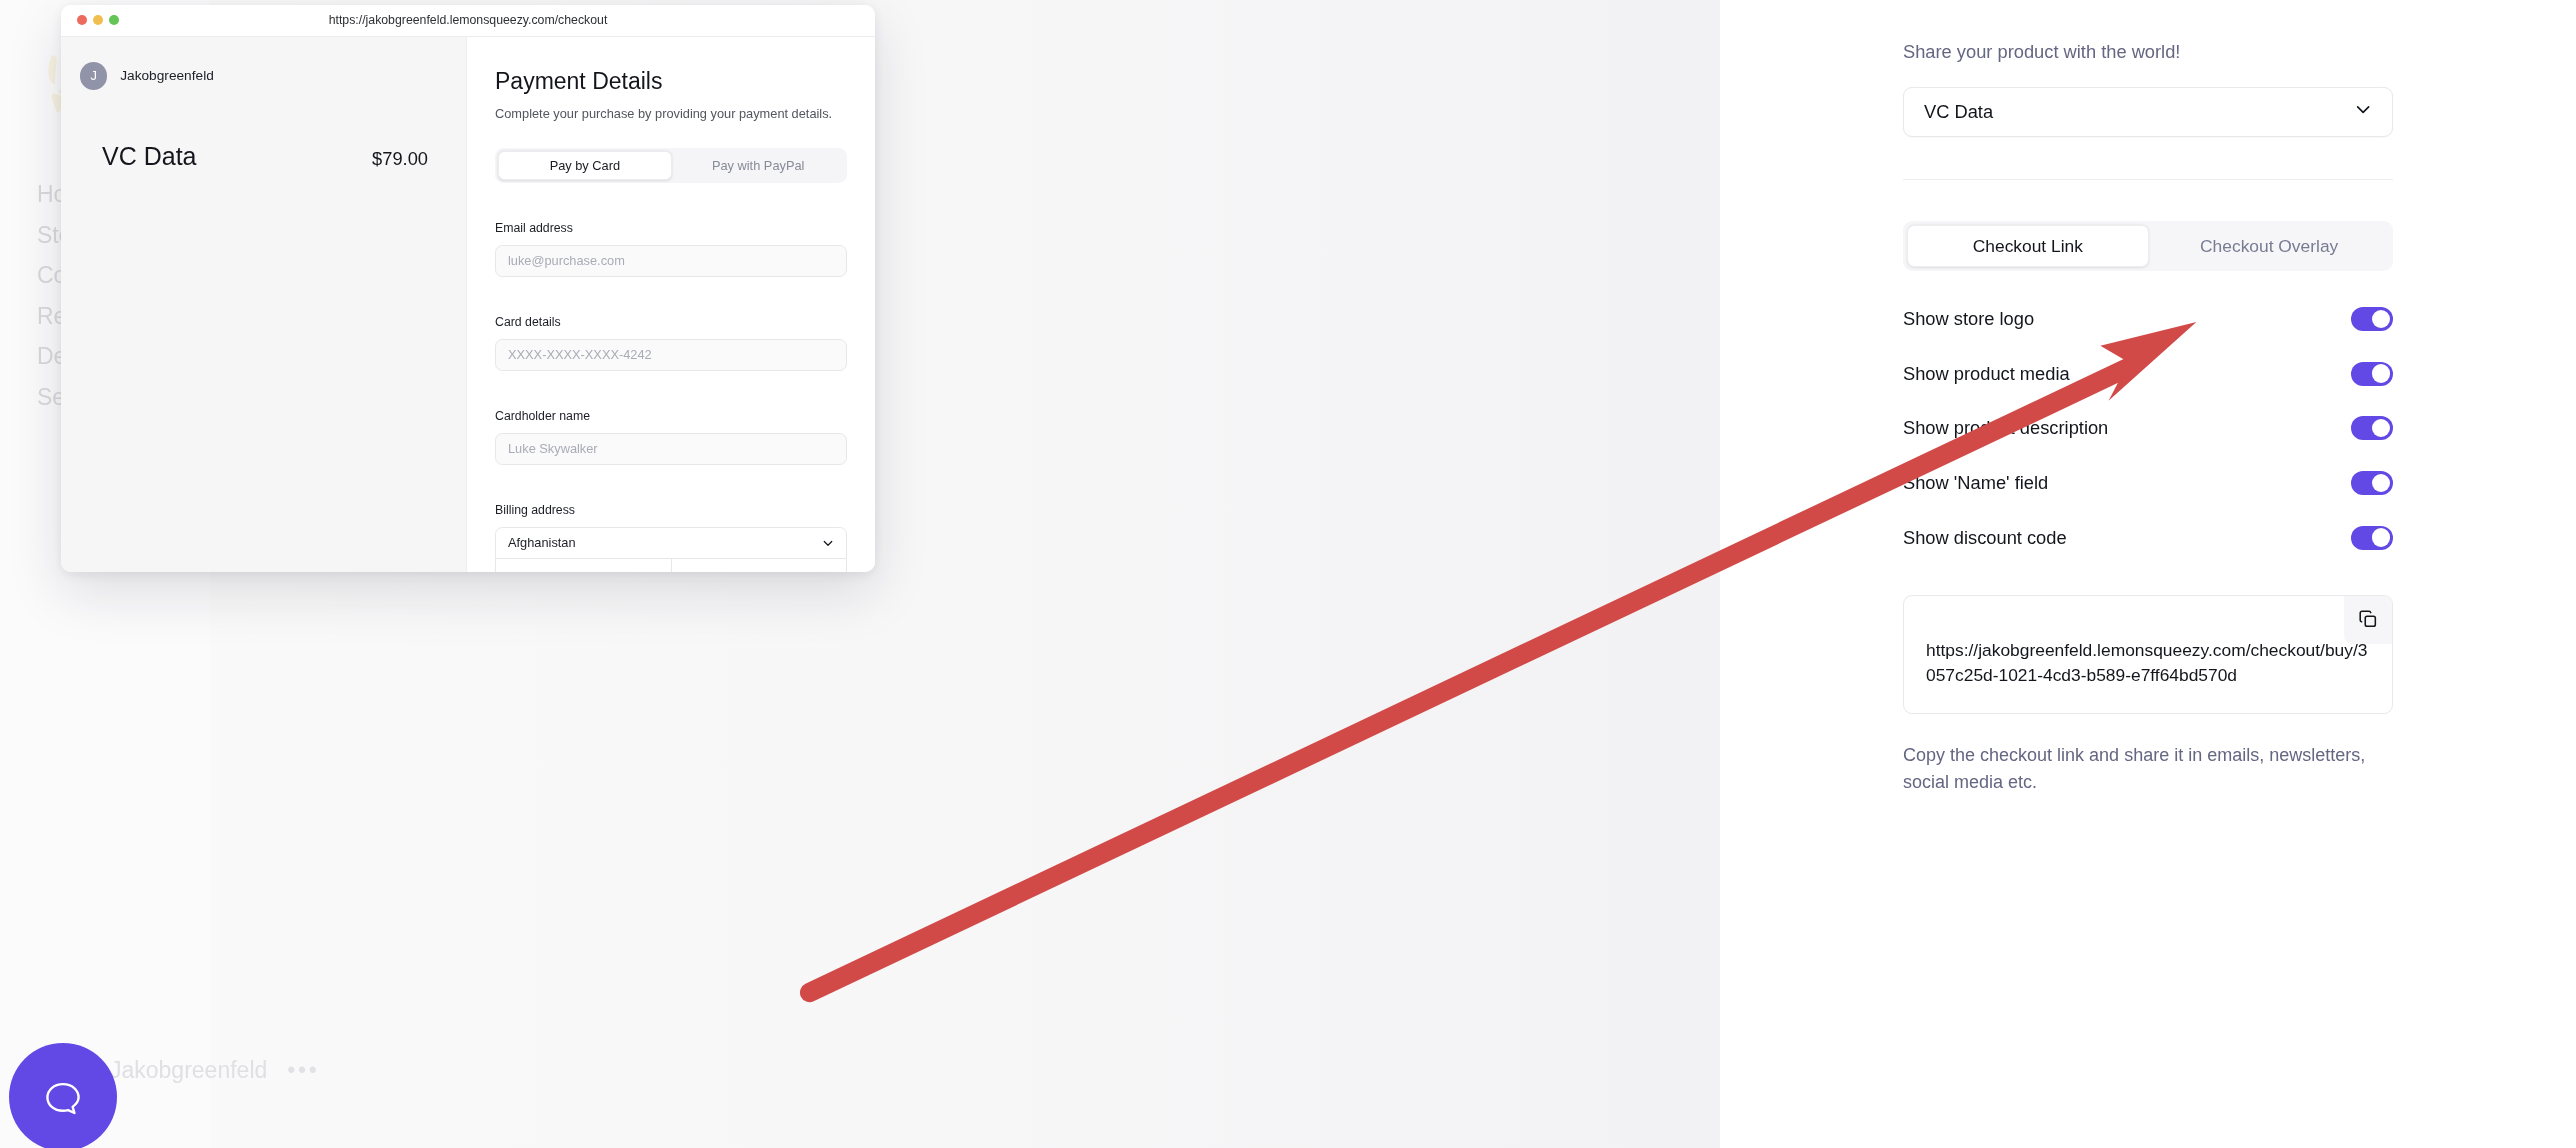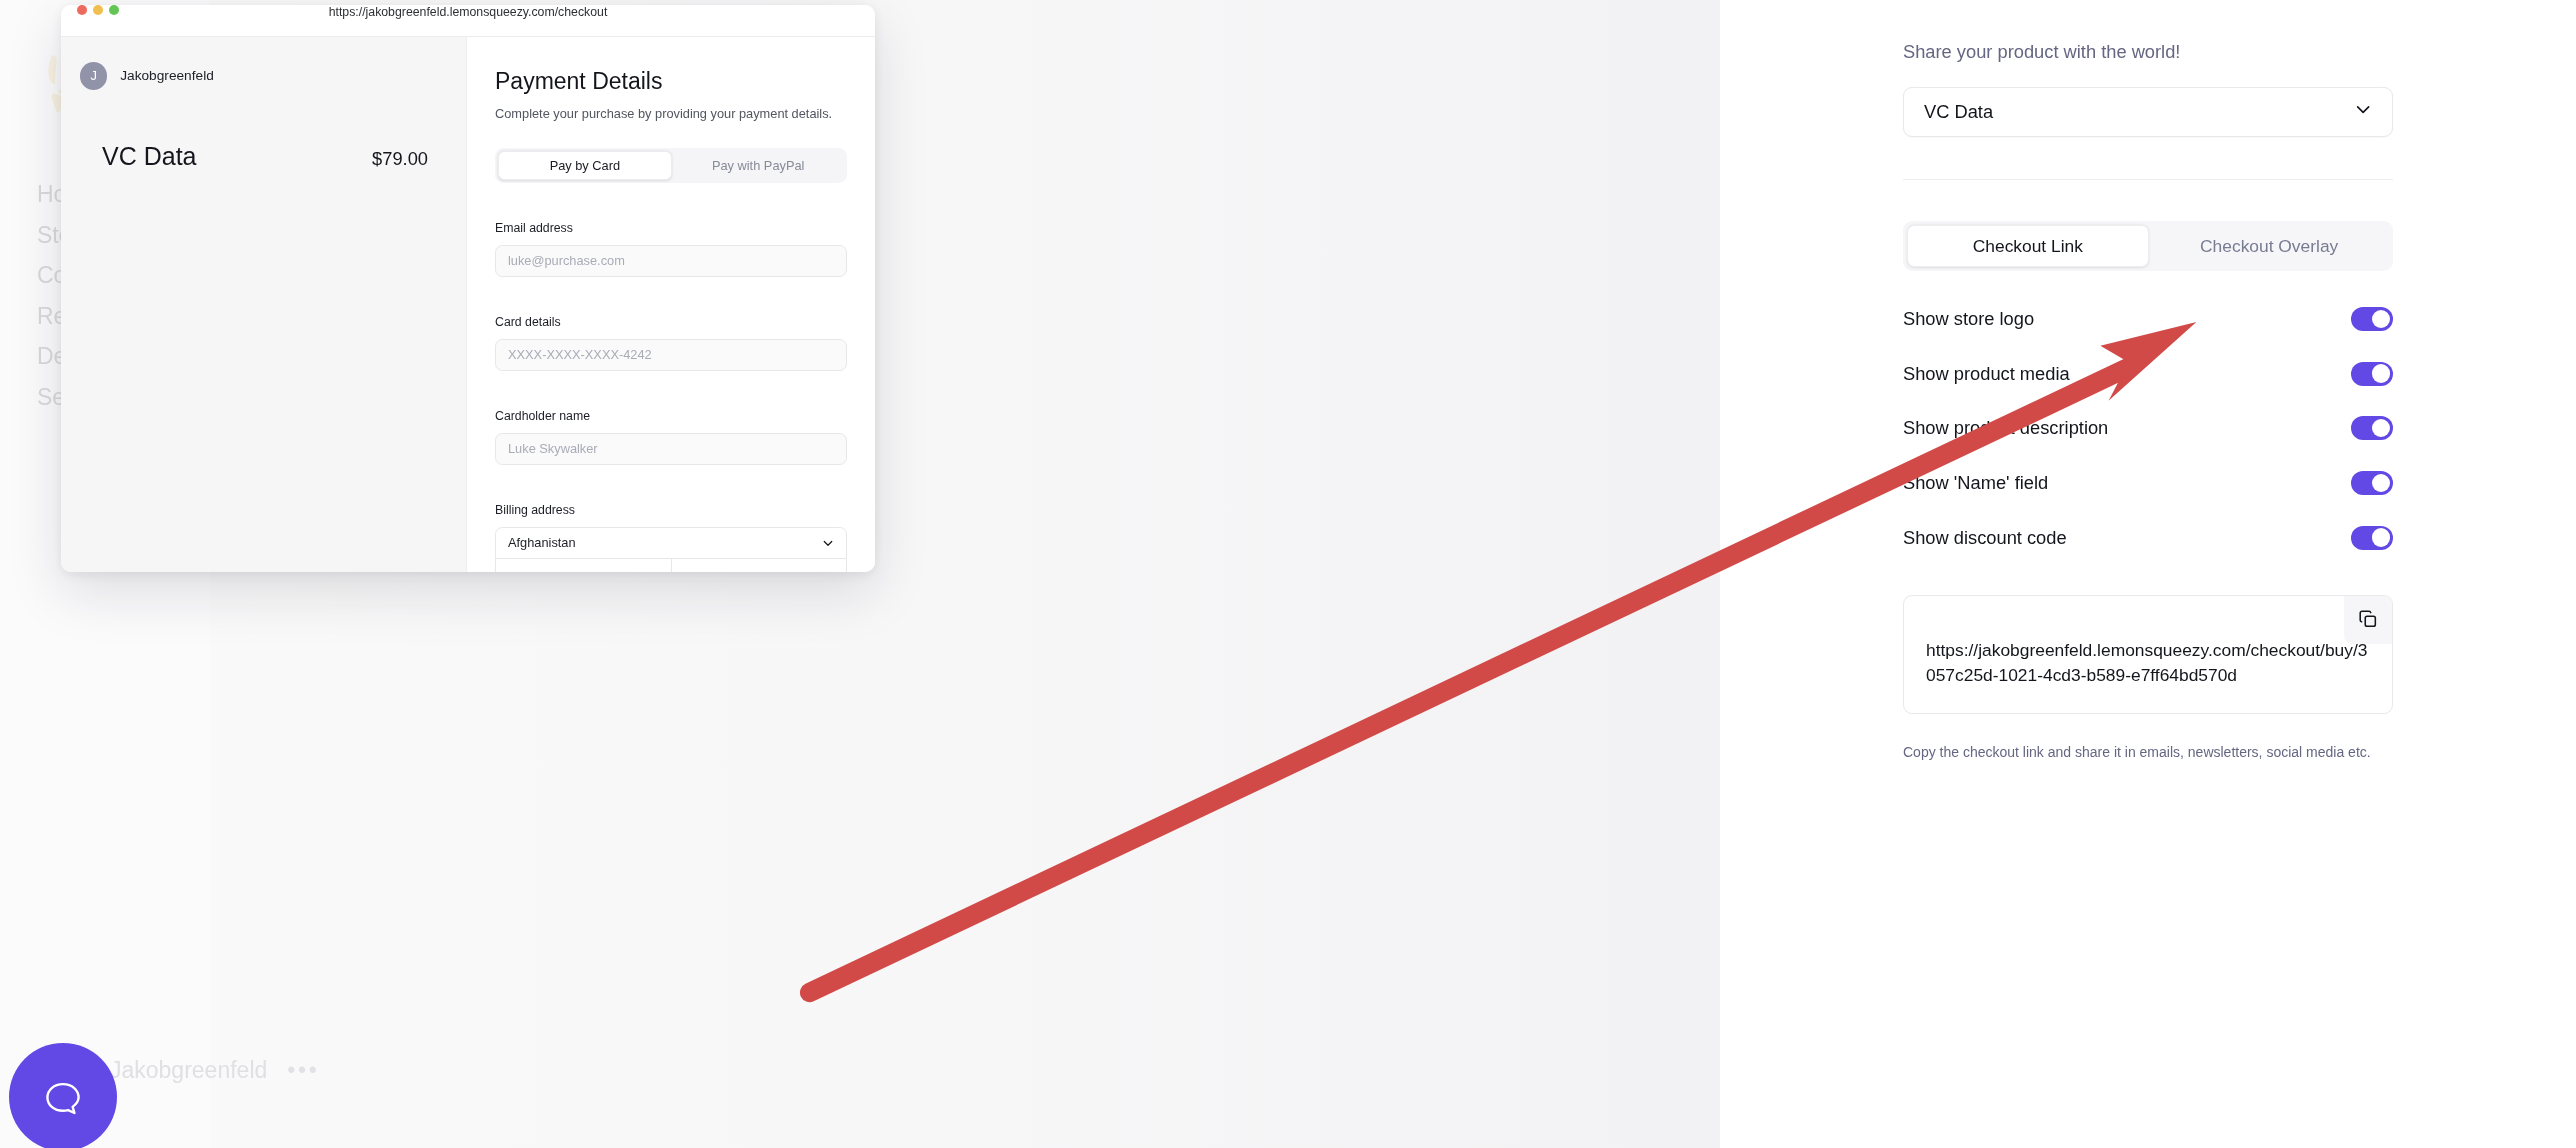"https://jakobgreenfeld.lemonsqueezy.com/checkout" .modal-titlebar { align-items: flex-start -> center }
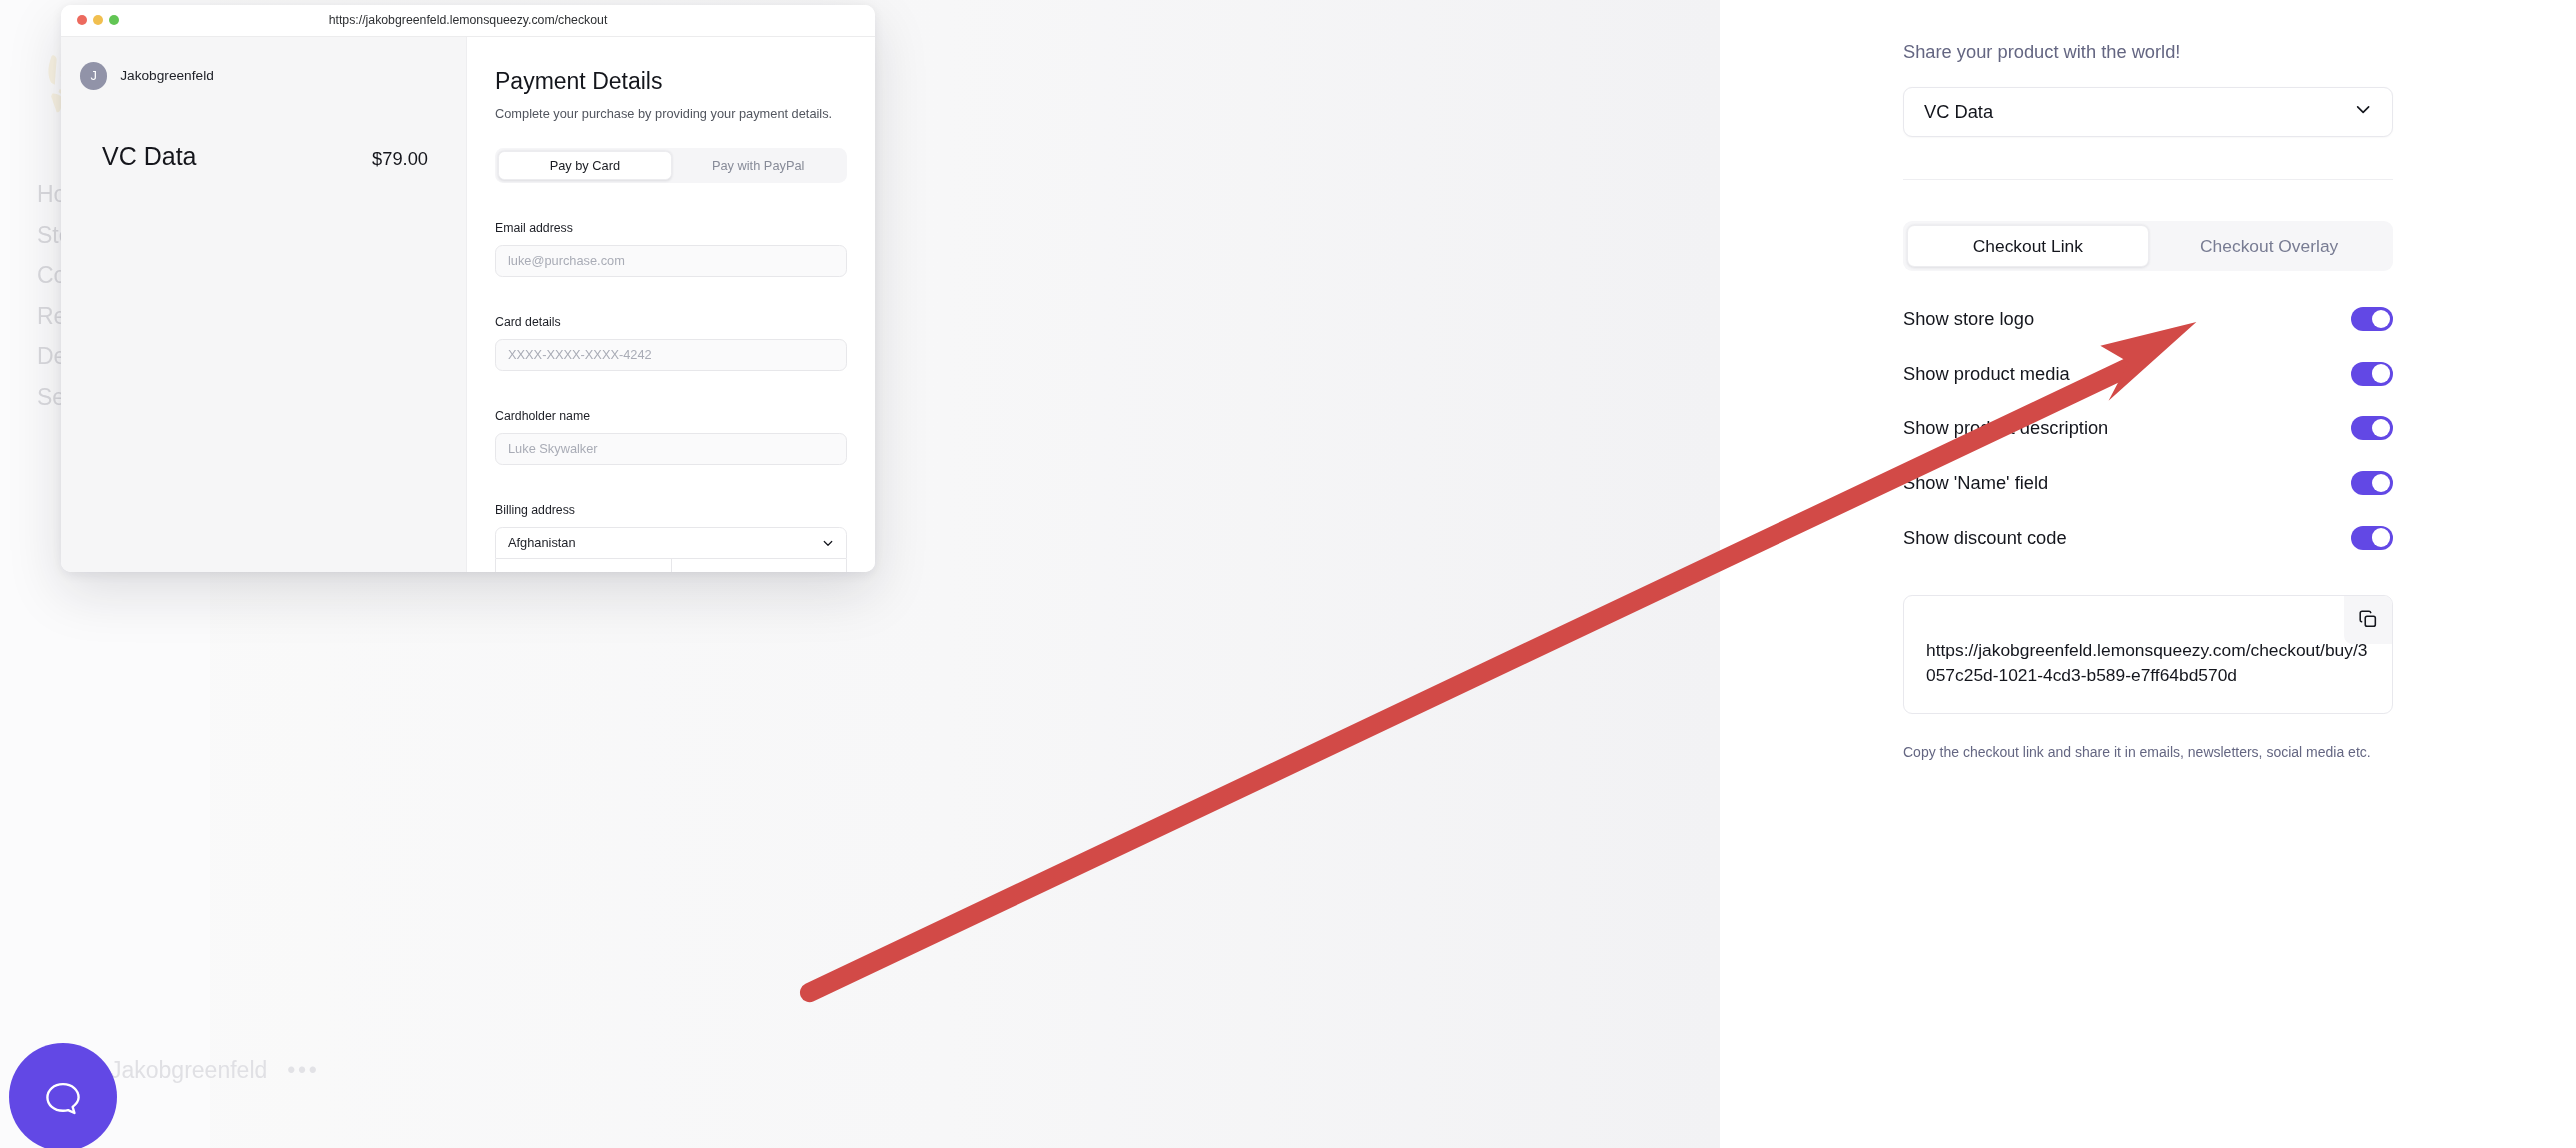"Copy the checkout link and" .panel-foot { font-size: 14px -> 18px }
